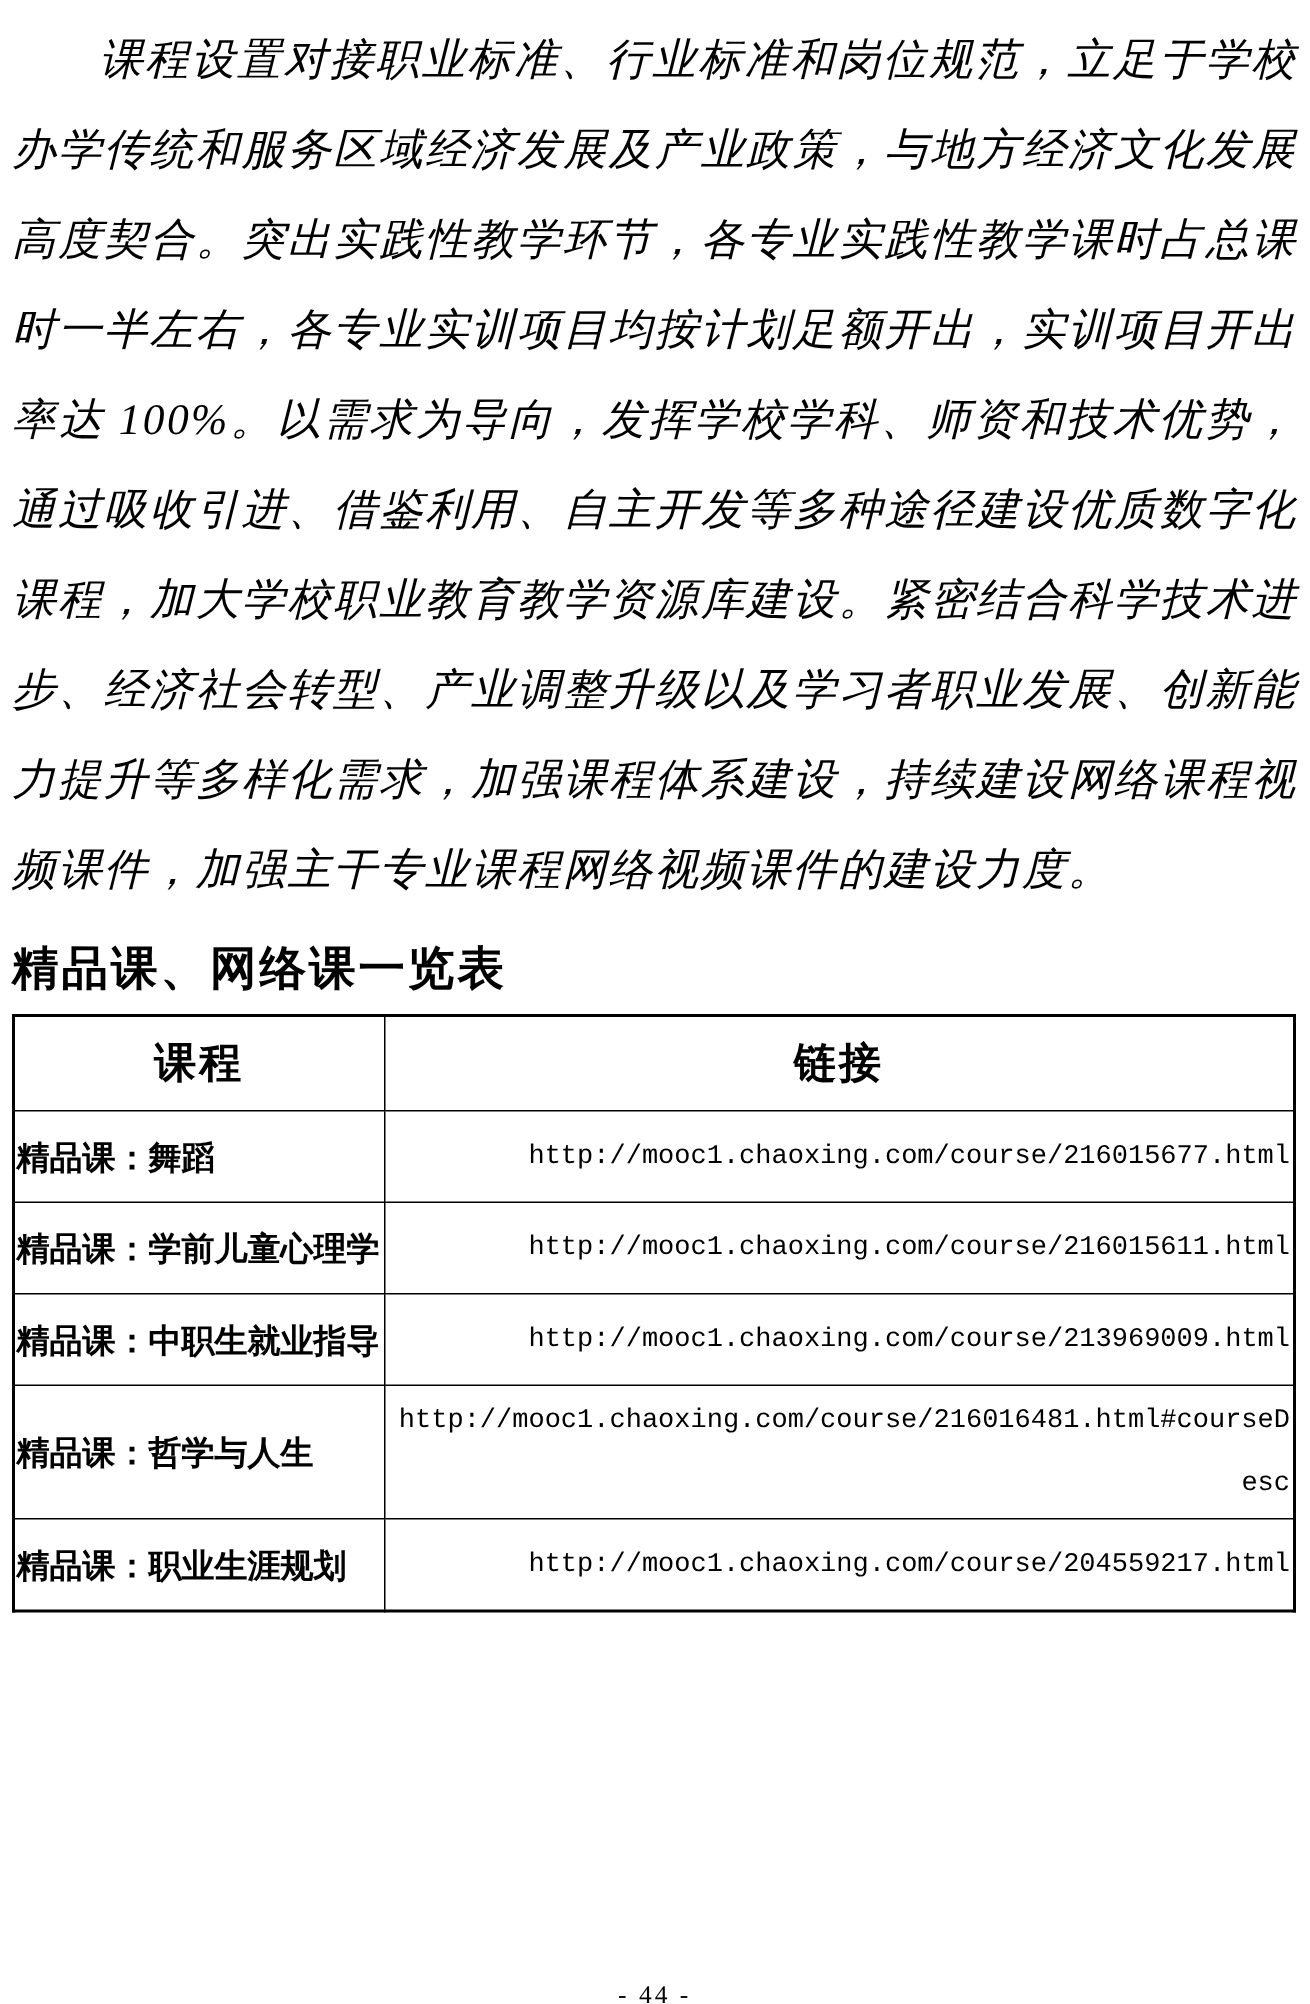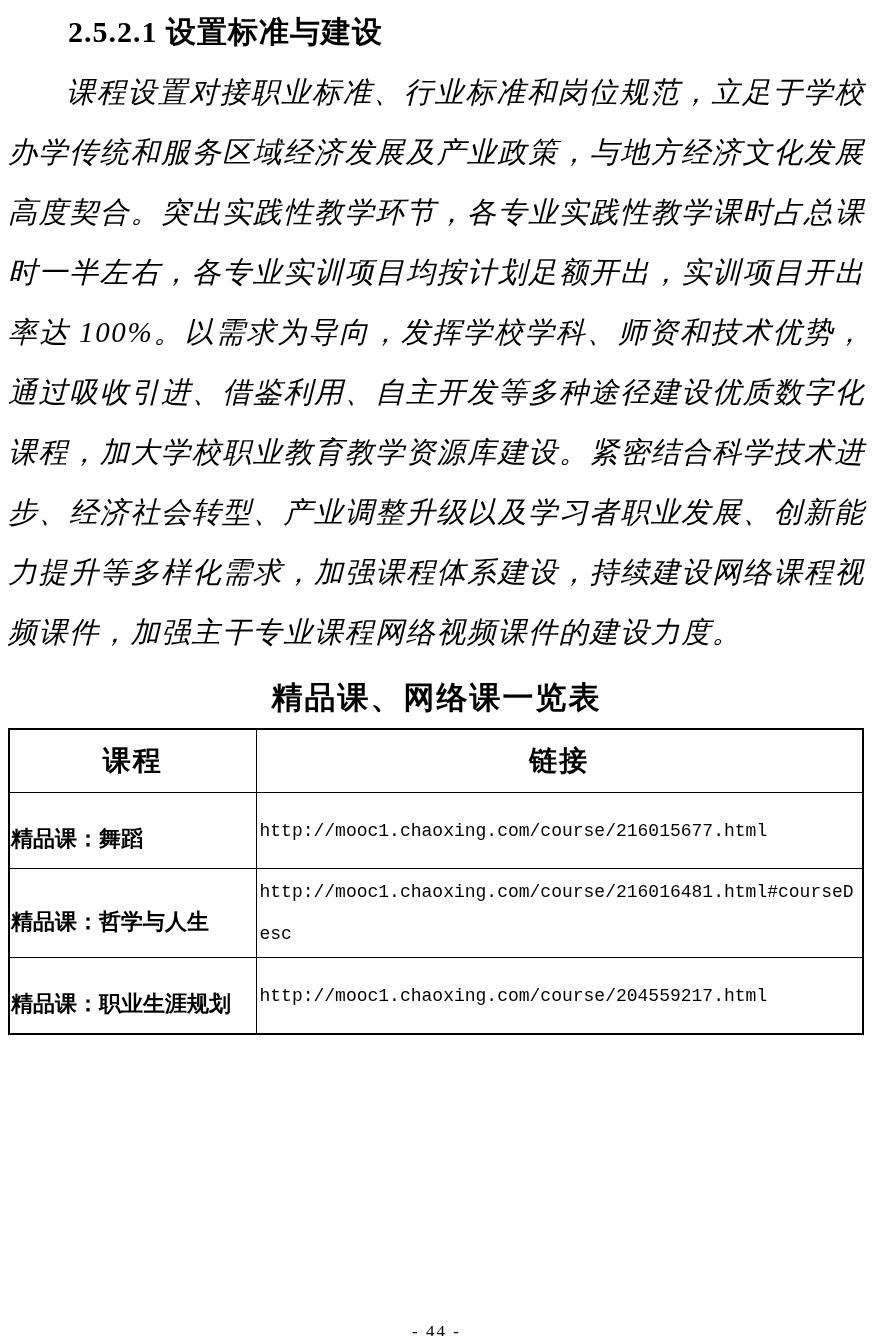"2.5.2.1 设置标准与建设" h1.heading { html: <h1>2.5.2.1 设置标准与建设</h1> -> none }
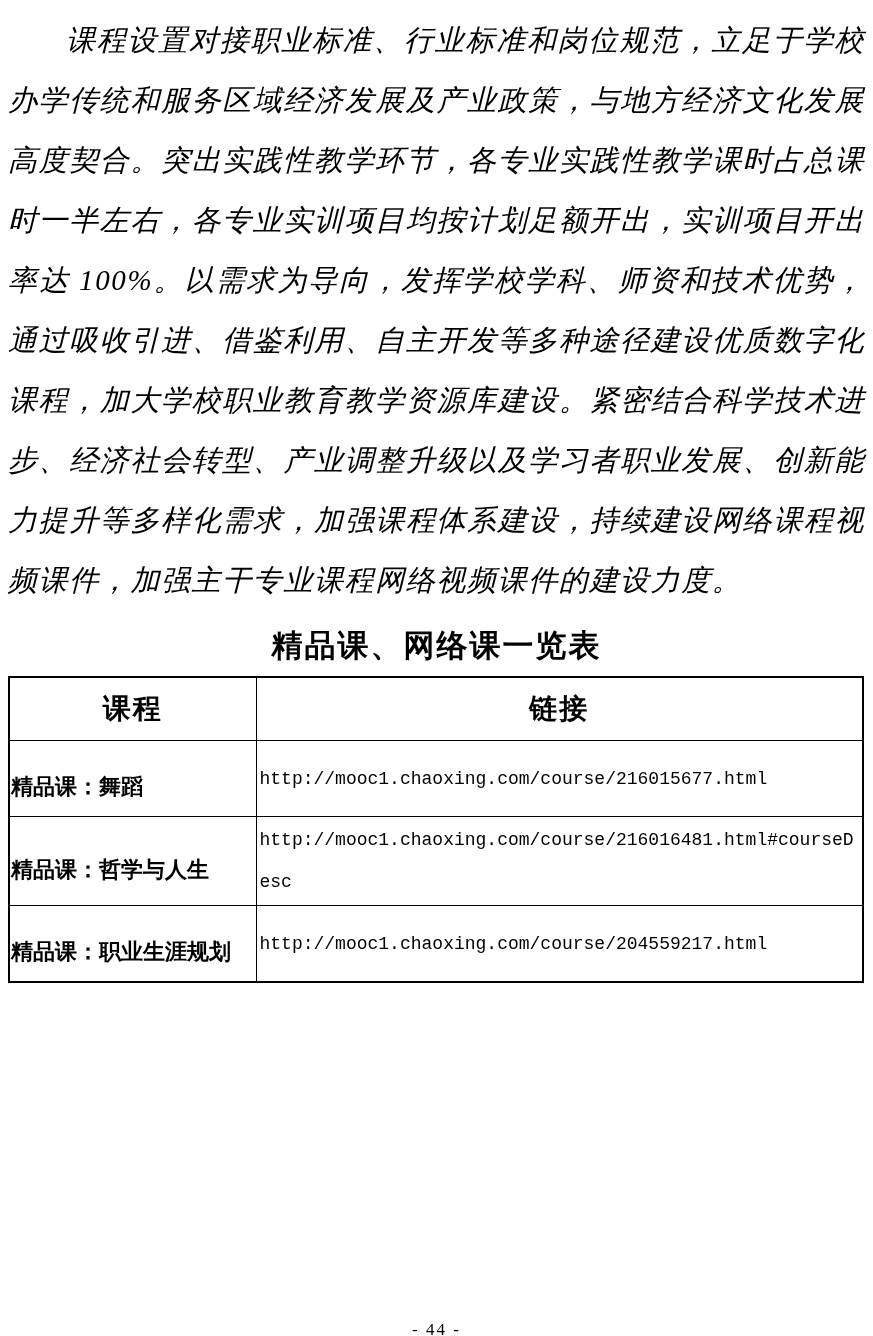"精品课、网络课一览表" .table-caption { text-align: center -> left }
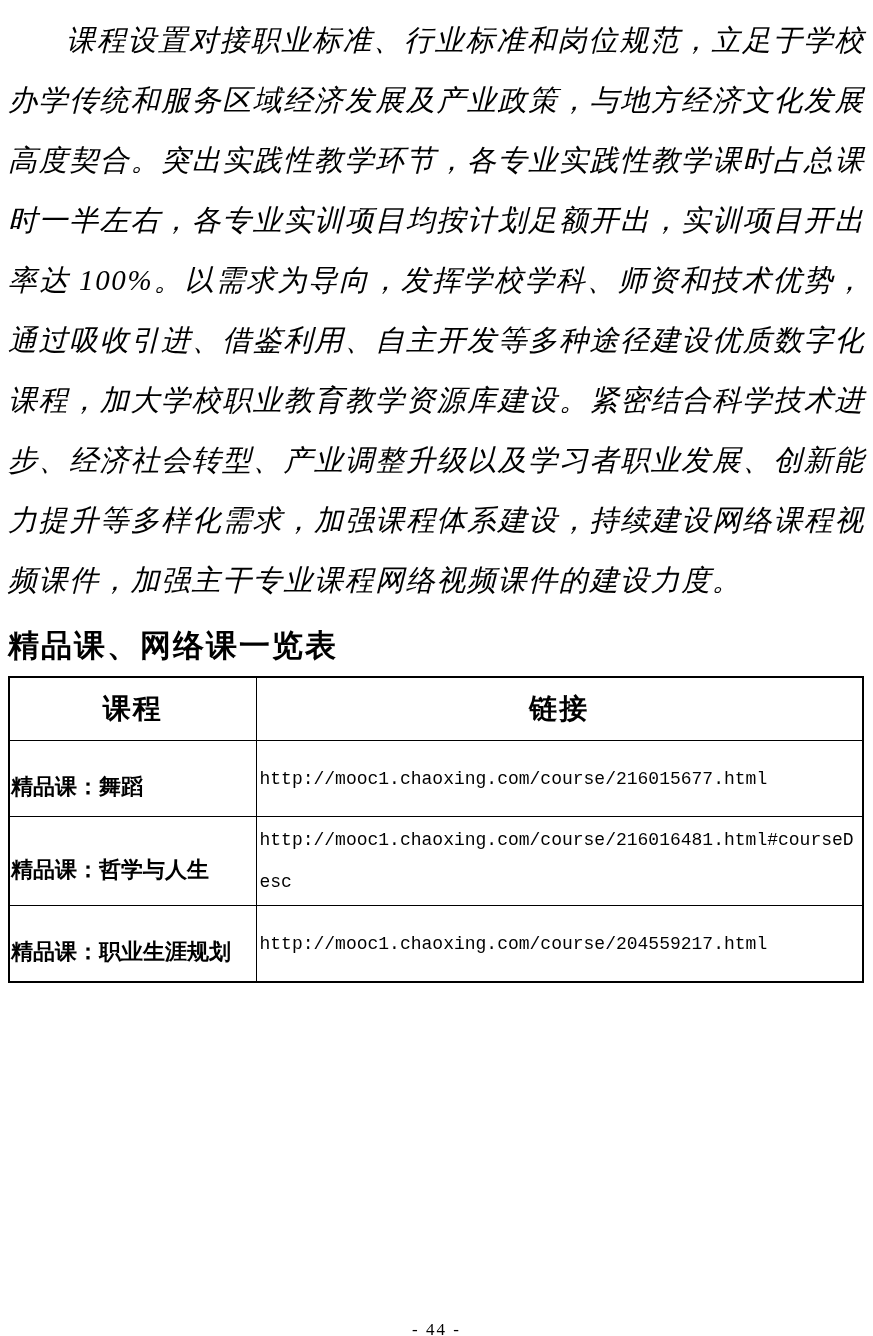"精品课：舞蹈" .course-cell { padding: 19px 2px 2px 1px -> 4px 2px 2px 1px }
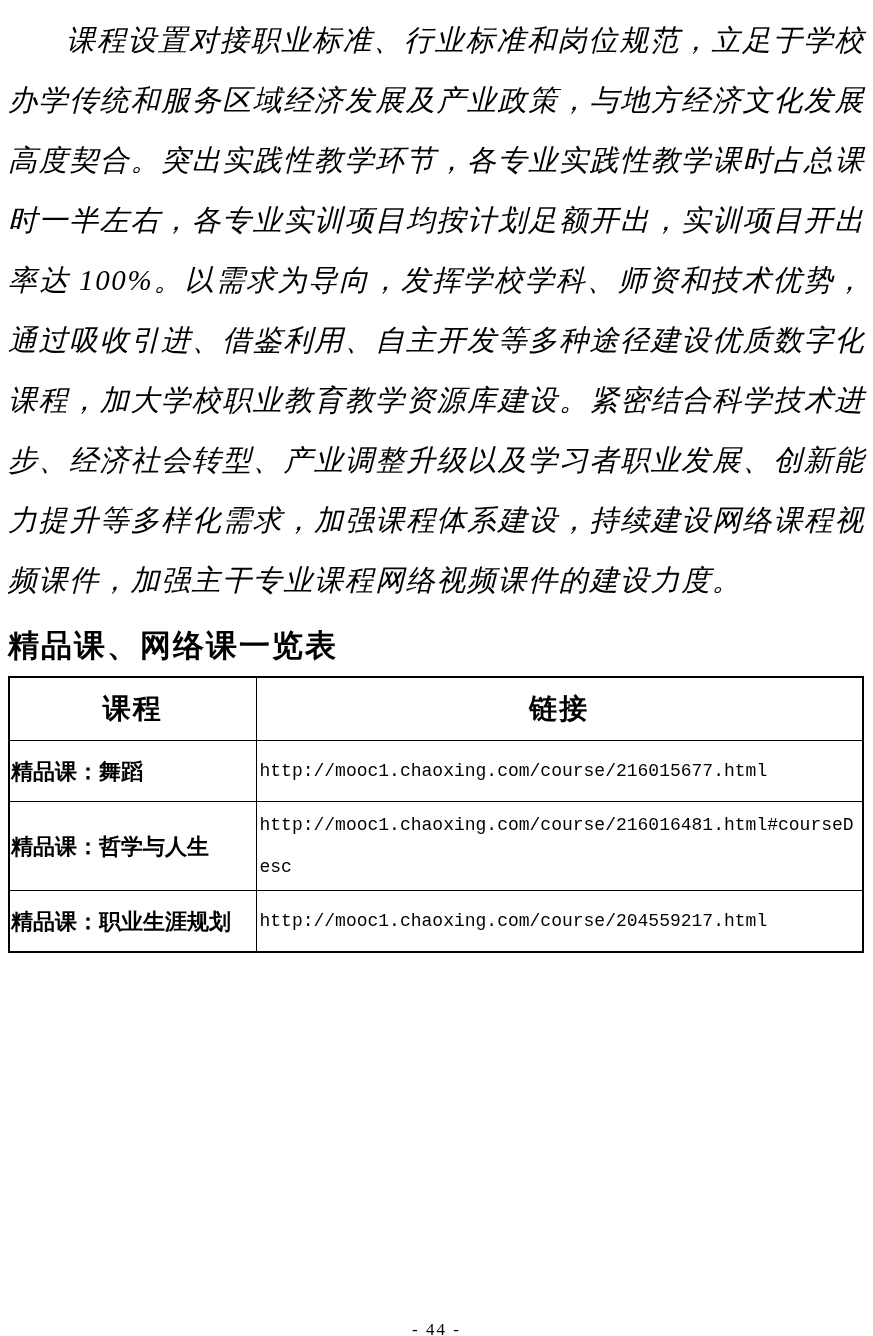"http://mooc1.chaoxing.com/course/2160156" .link-cell { text-align: left -> right }
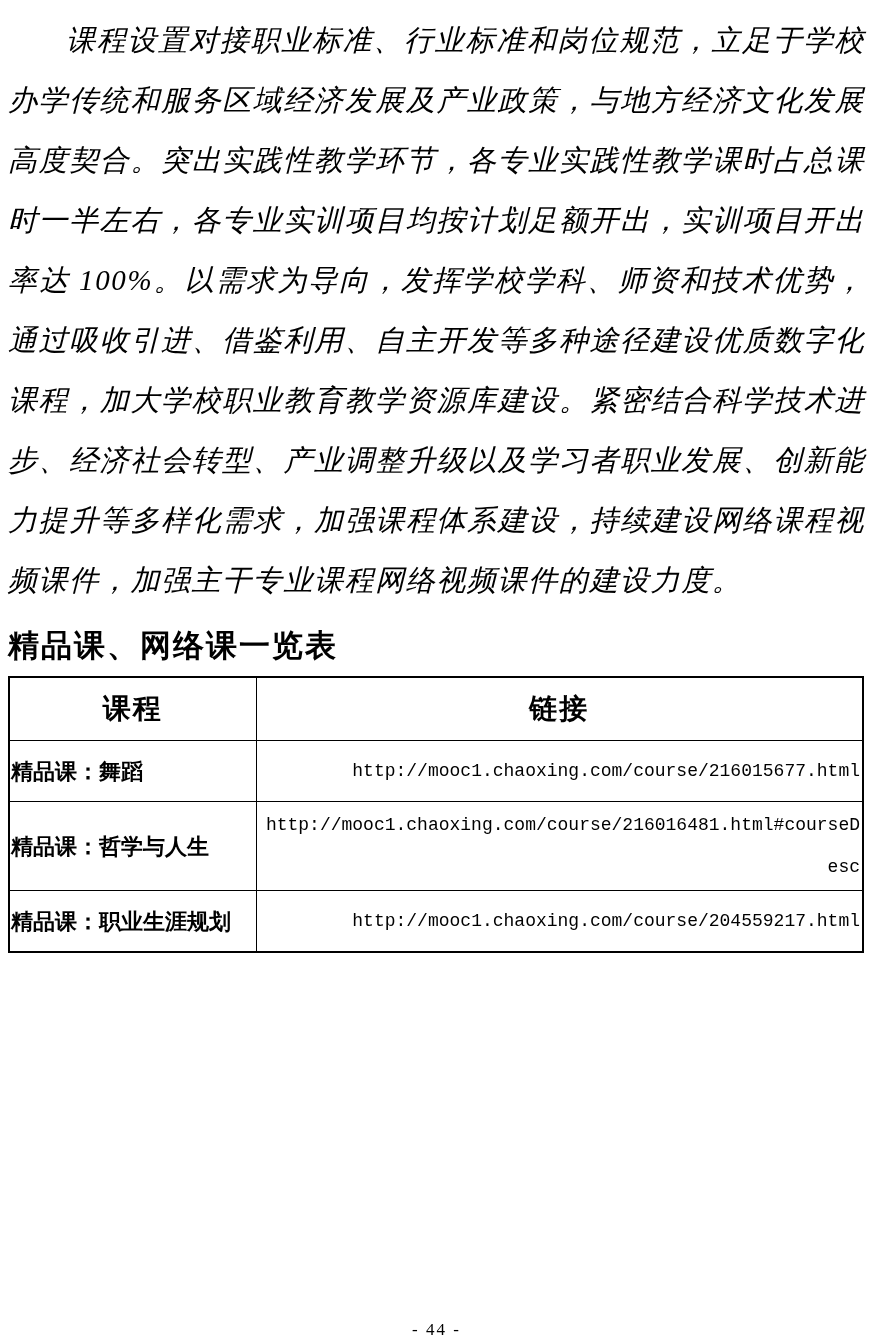"精品课：学前儿童心理学" tr { html: none -> <tr> <td>精品课：学前儿童心理学</td> <td>http://mooc1.chaoxing.com/course/216015611.html</td> </tr> }
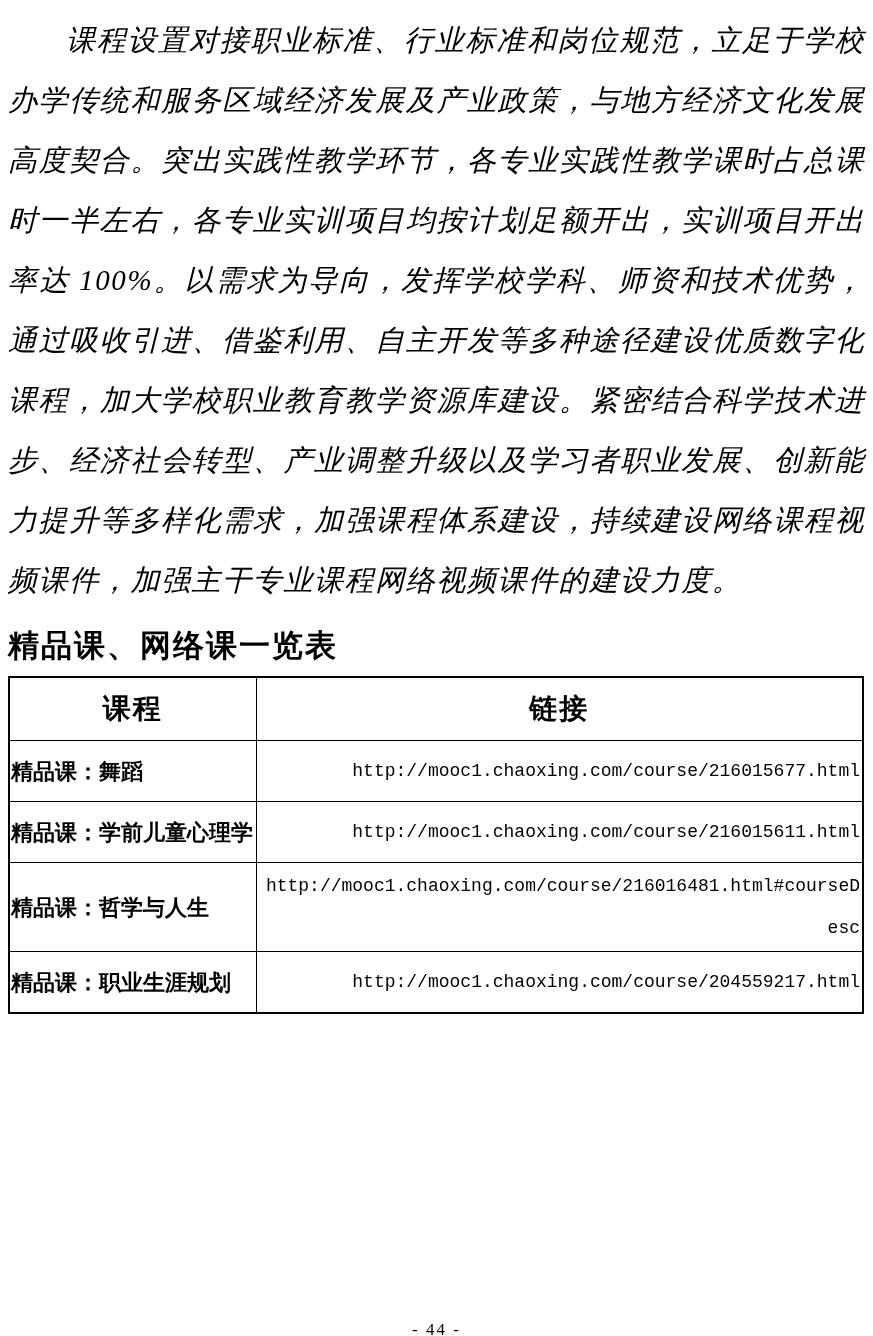"精品课：中职生就业指导" tr { html: none -> <tr> <td>精品课：中职生就业指导</td> <td>http://mooc1.chaoxing.com/course/213969009.html</td> </tr> }
